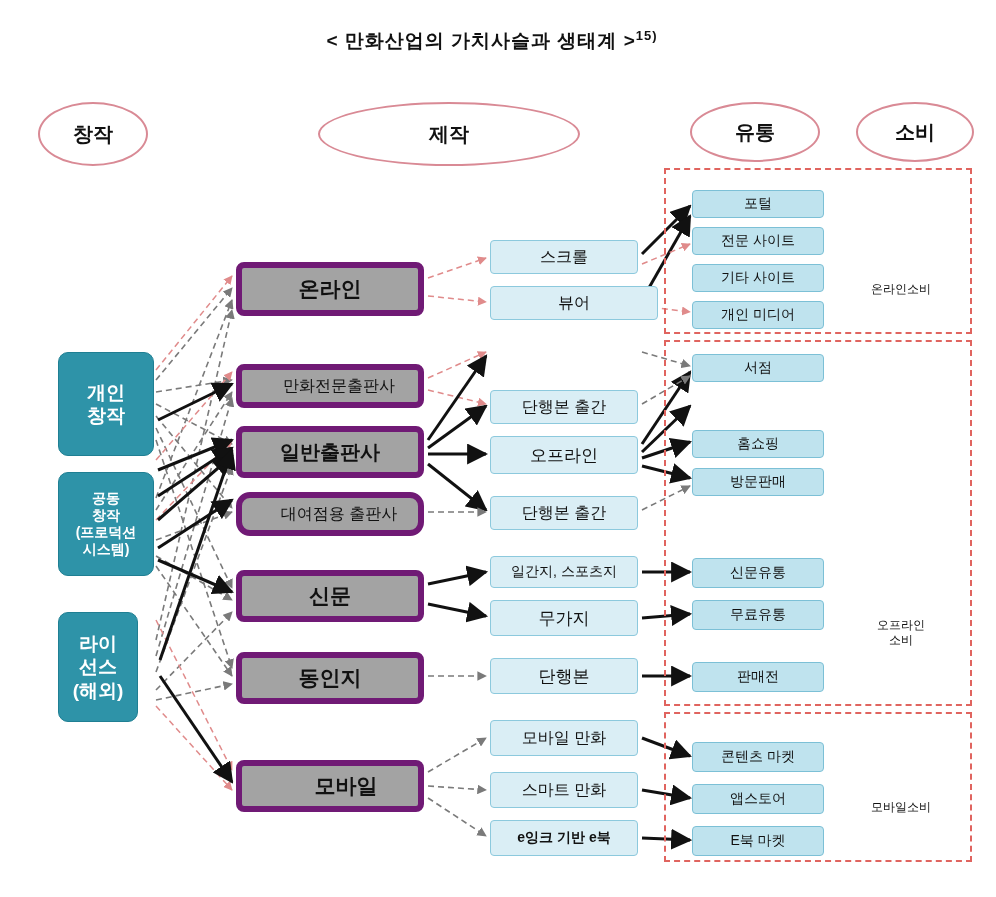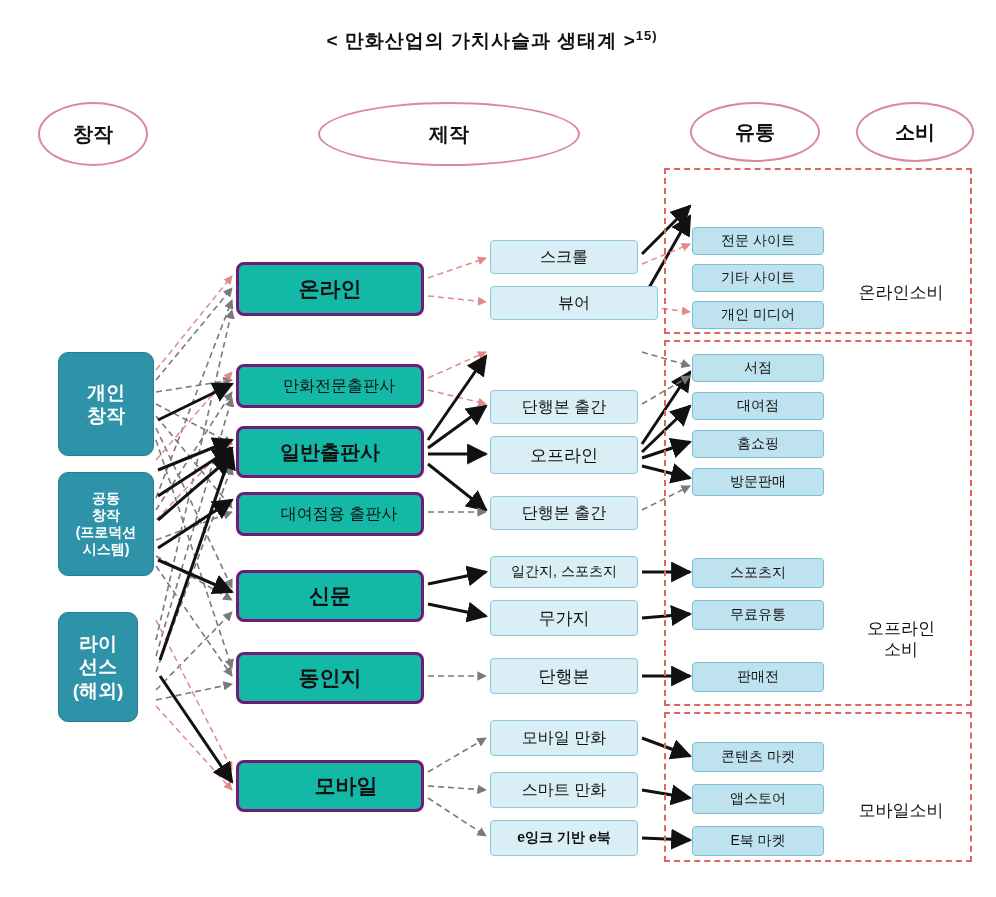"포털" div.chanbox { html: none -> <div>포털</div> }
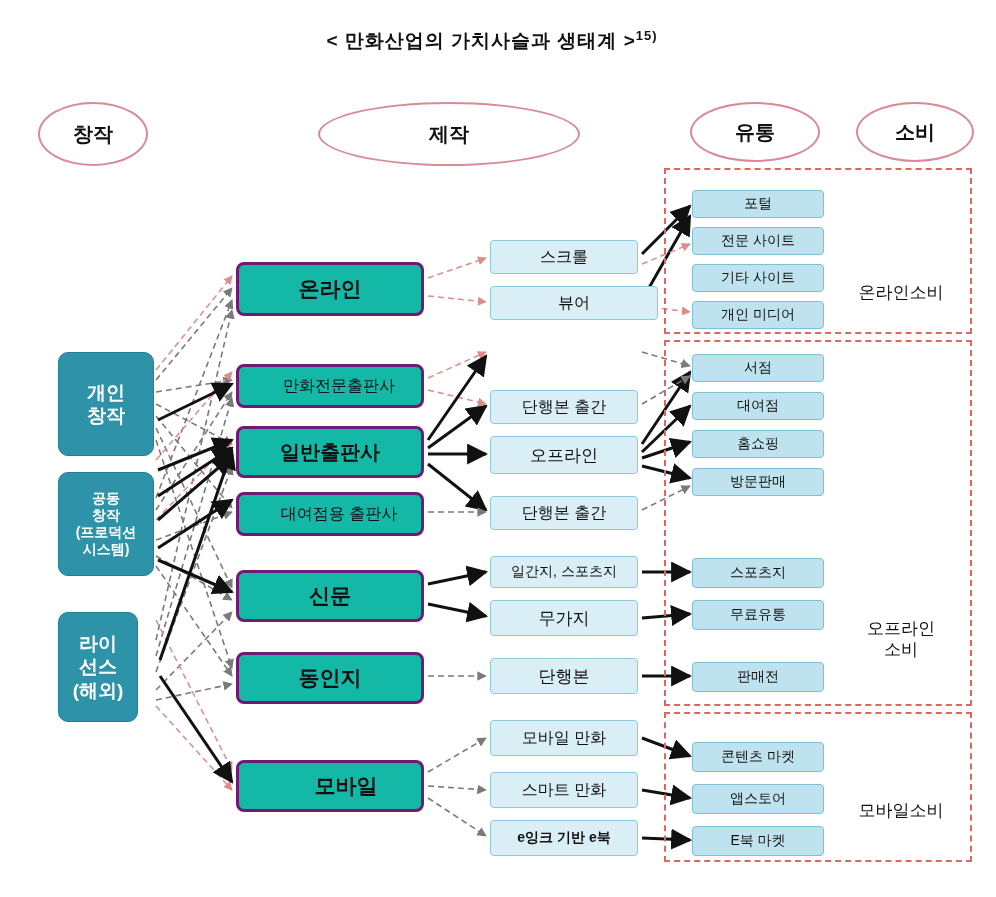"온라인" .prodbox { background: #14b8a6 -> #a3a3a3; border: 3px solid #701a75 -> 6px solid #701a75 }
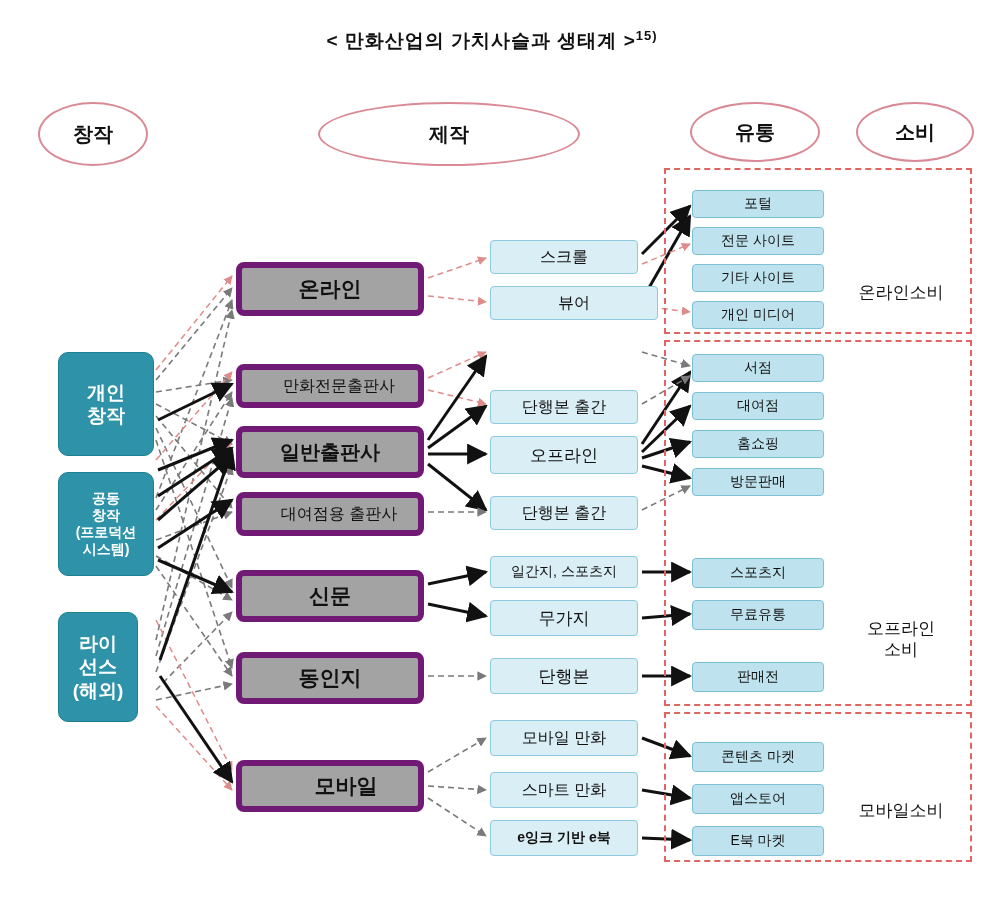"온라인소비" .grouplabel { font-size: 17px -> 12px }
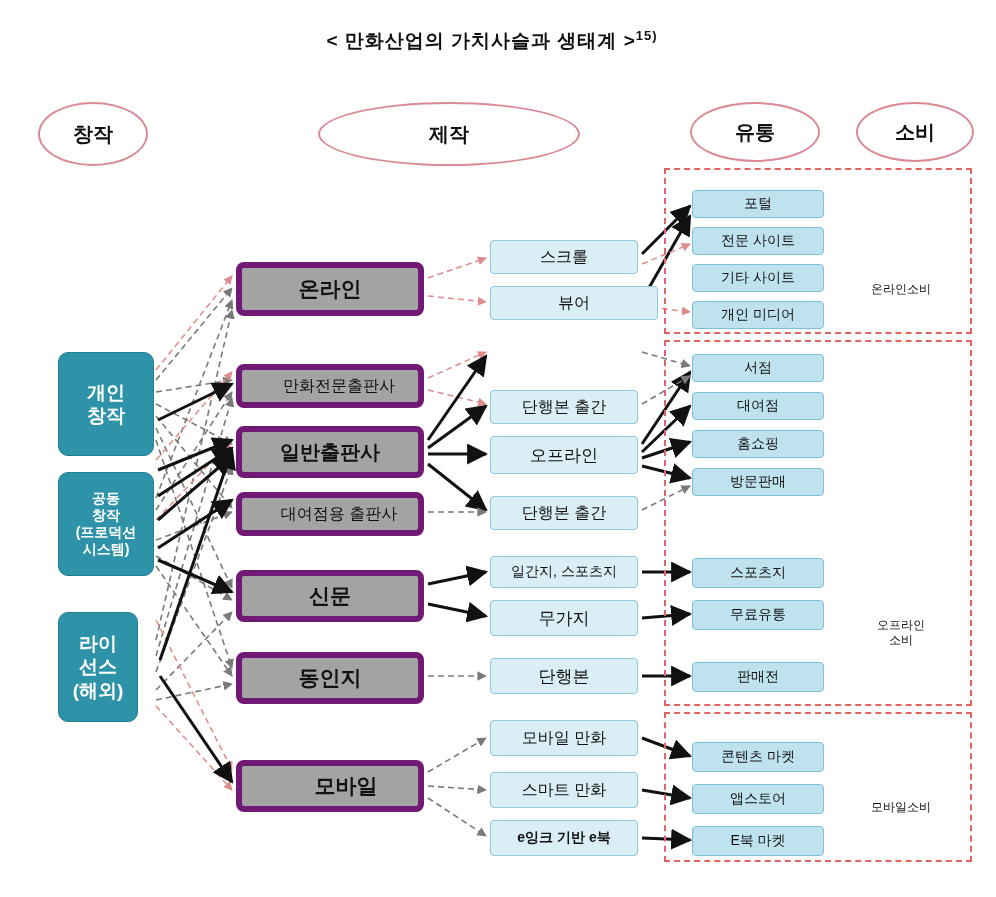"대여점" div.chanbox { html: <div>대여점</div> -> none }
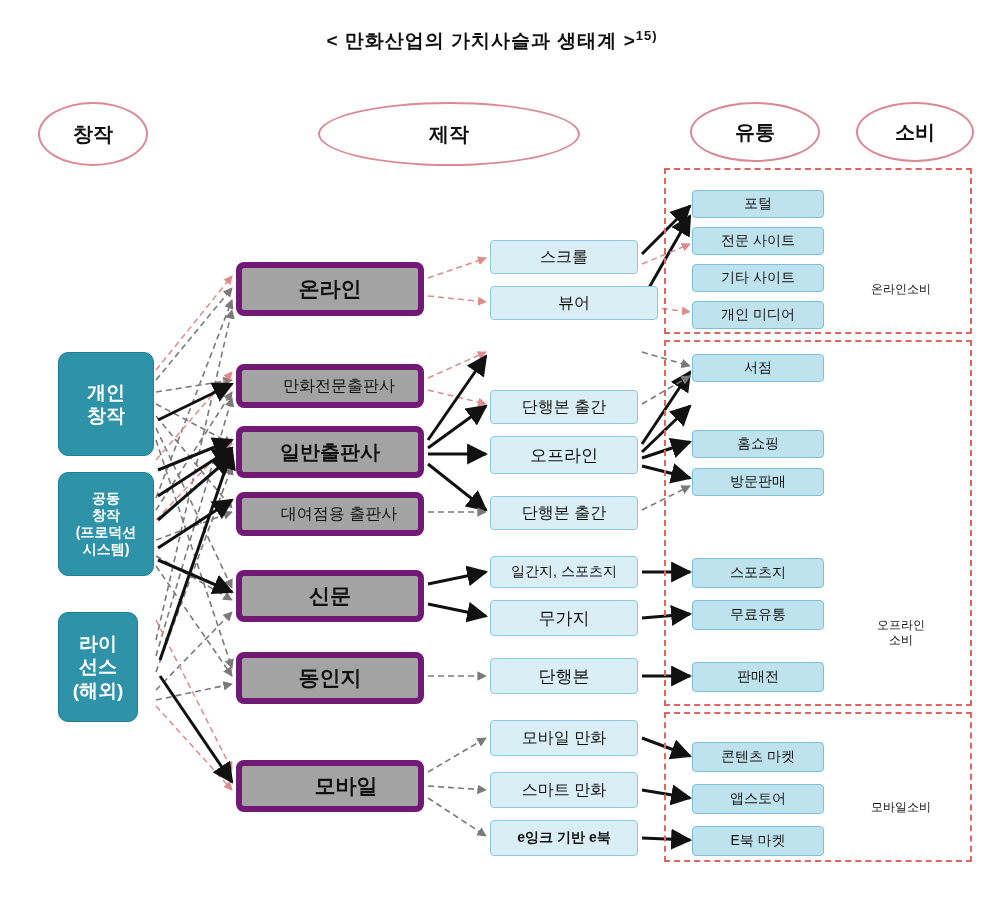"대여점용 출판사" div.prodbox { border-radius: none -> 14px }
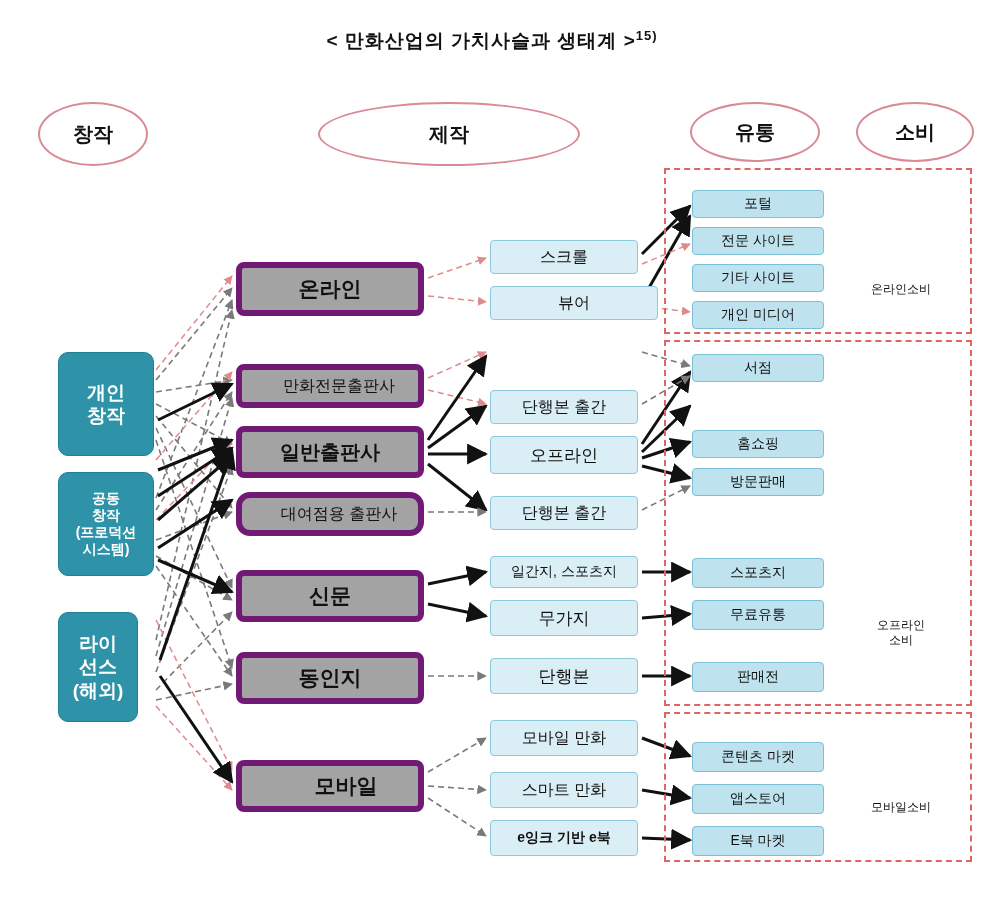"스포츠지" div.chanbox { text: 스포츠지 -> 신문유통 }
